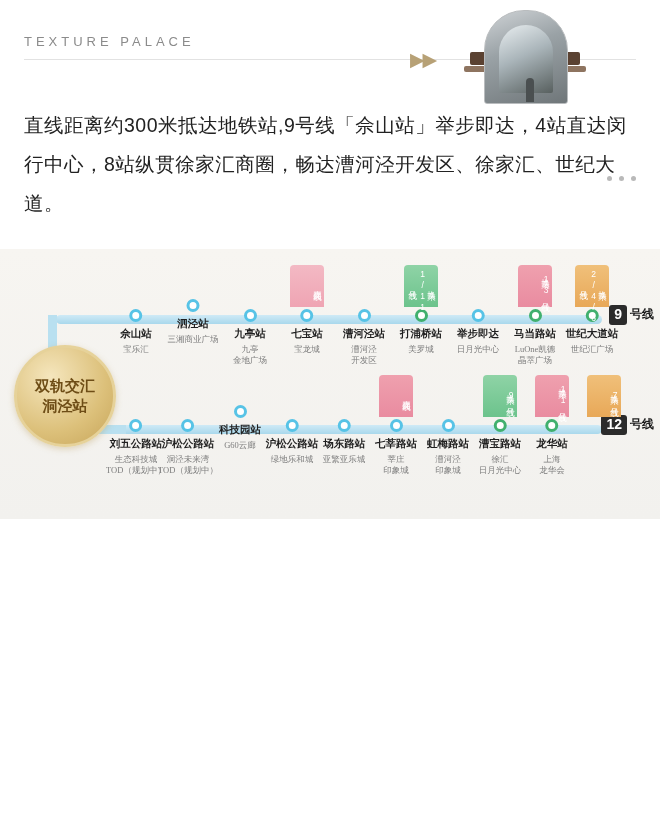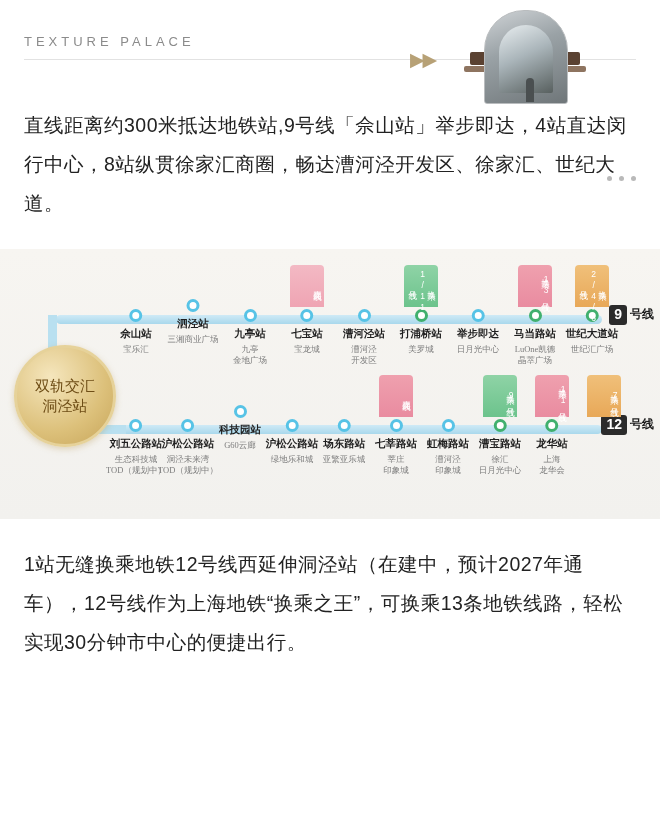"双轨交汇" .seal { font-weight: normal -> bold }
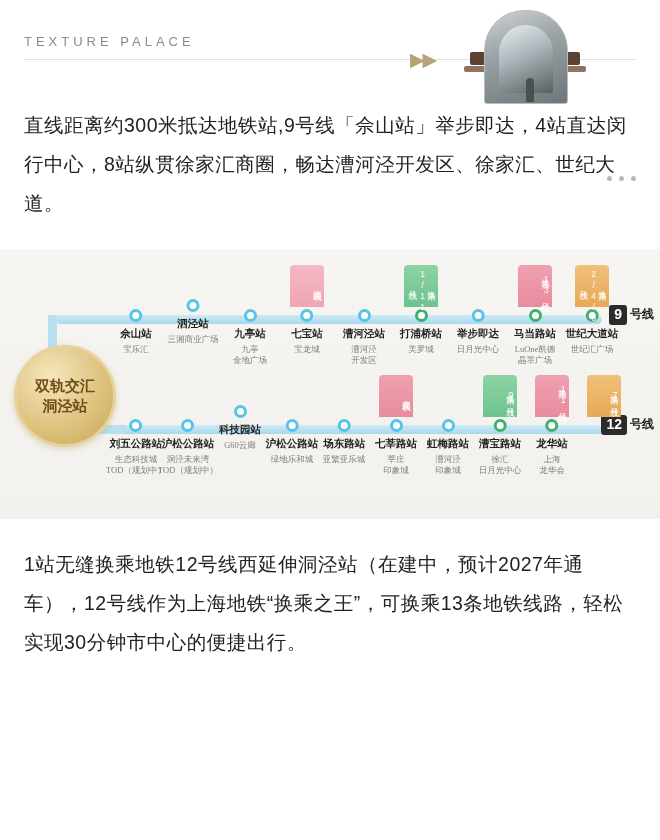"1站无缝换乘地铁12号线西延伸洞泾站（在建中，预计2027年通车），12号线作为" p.para { html: <p>1站无缝换乘地铁12号线西延伸洞泾站（在建中，预计2027年通车），12号线作为上海地铁“换乘之王”，可换乘13条地铁线路，轻松实现30分钟市中心的便捷出行。</p> -> none }
